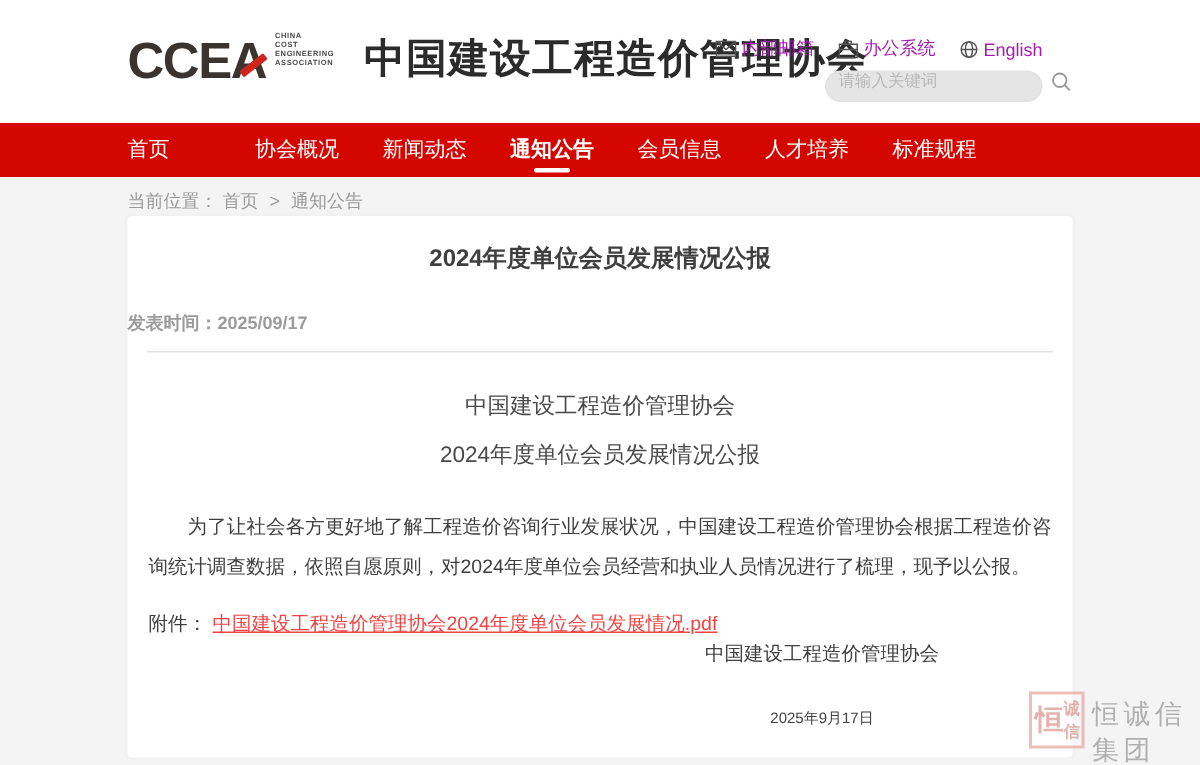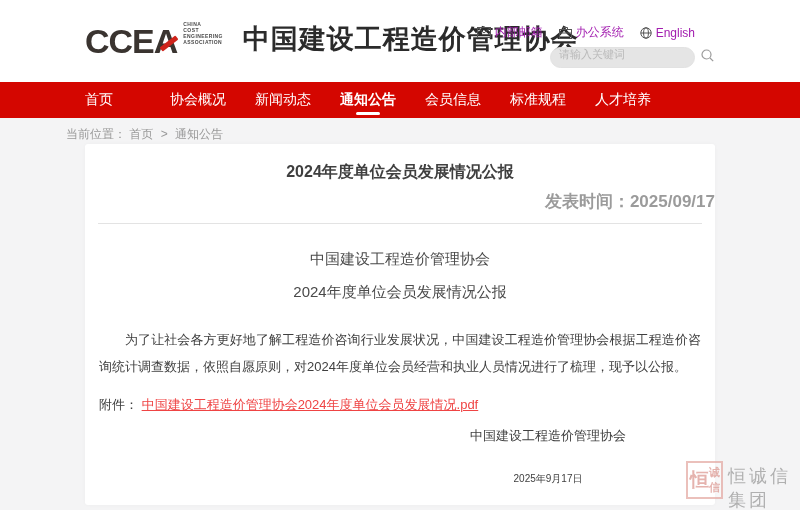"标准规程" div.nav-item { order: before "人才培养" -> after "人才培养" }
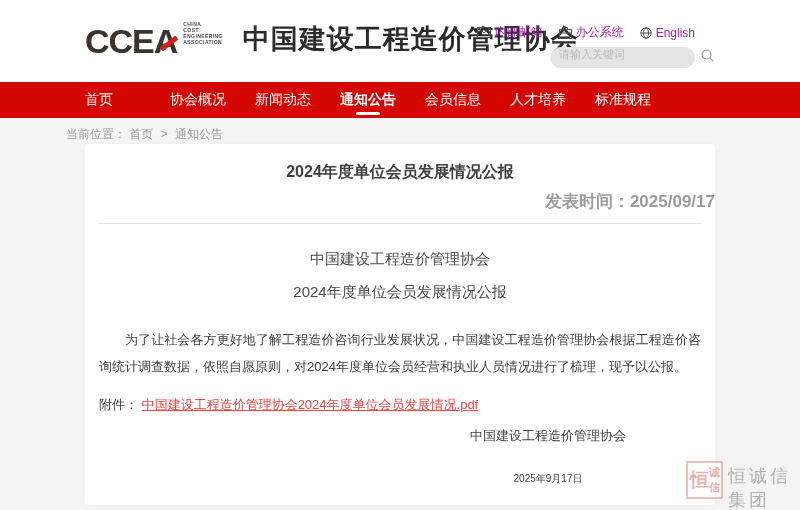"当前位置： 首页 > 通知公告" .breadcrumb { padding: 8px 0 0 66px -> 8px 0 0 85px }
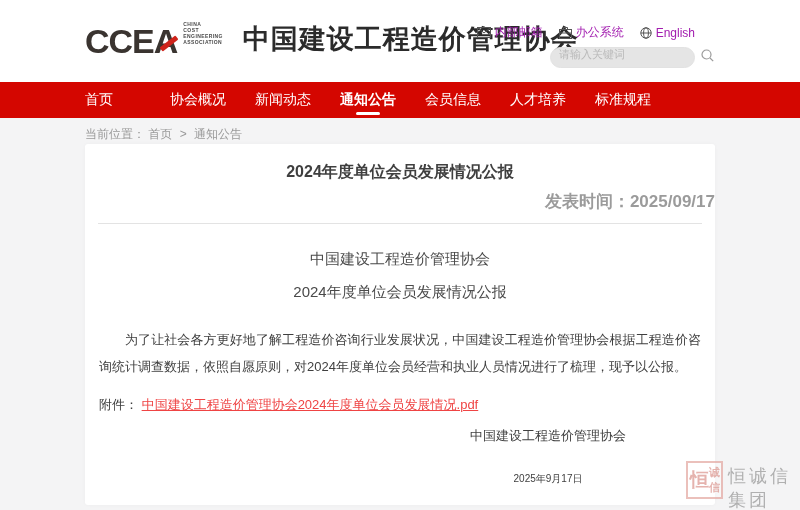"发表时间：2025/09/17" .article-date { font-size: 17px -> 12px; margin-top: 7px -> 24px; text-align: right -> left }
